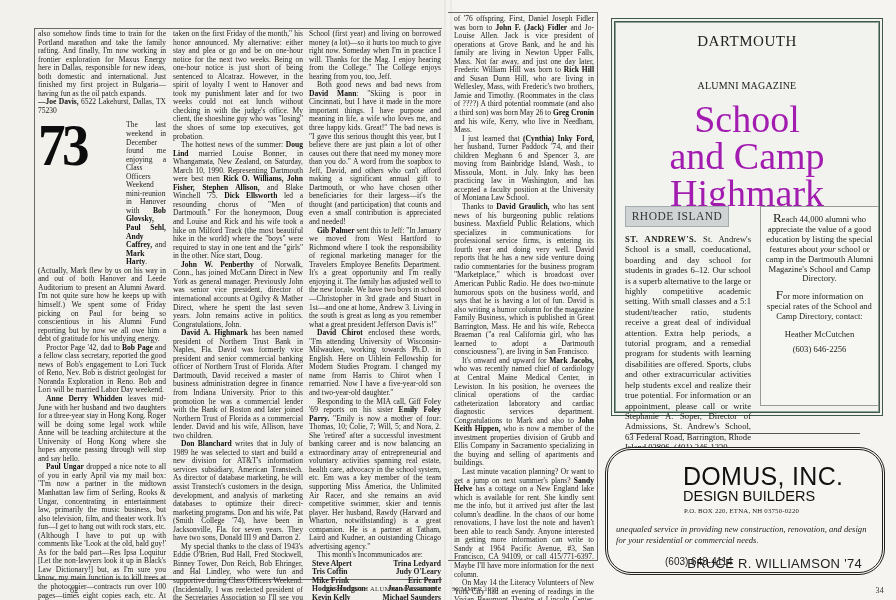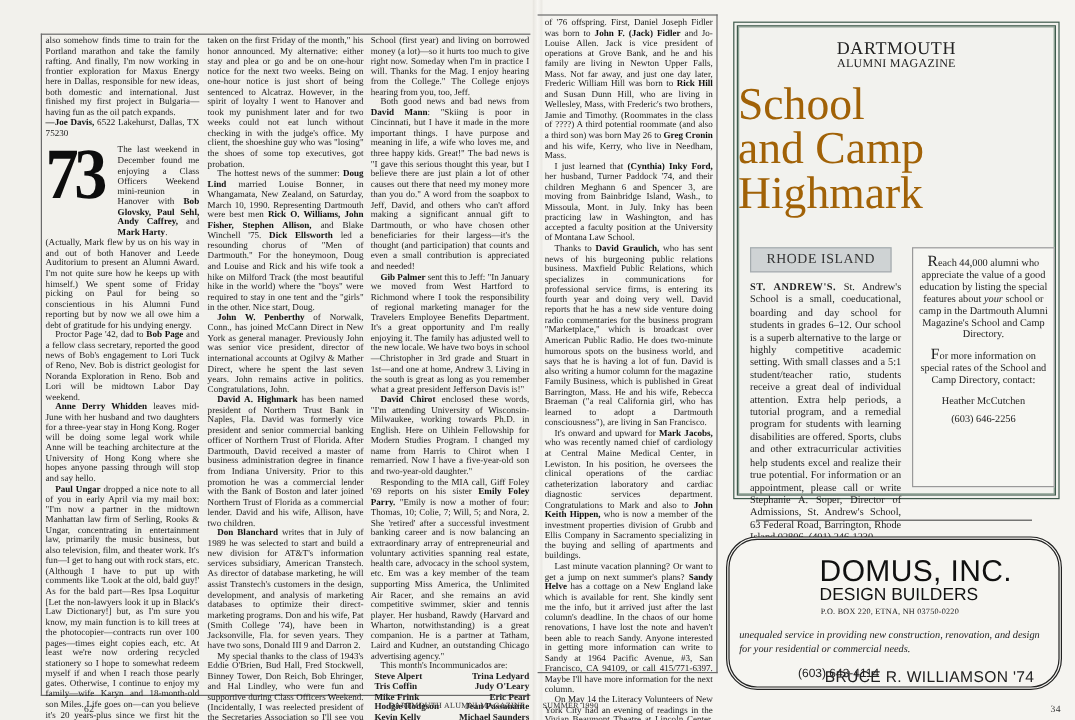"ALUMNI MAGAZINE" .dir-mast-2 { margin-top: none -> 32px }
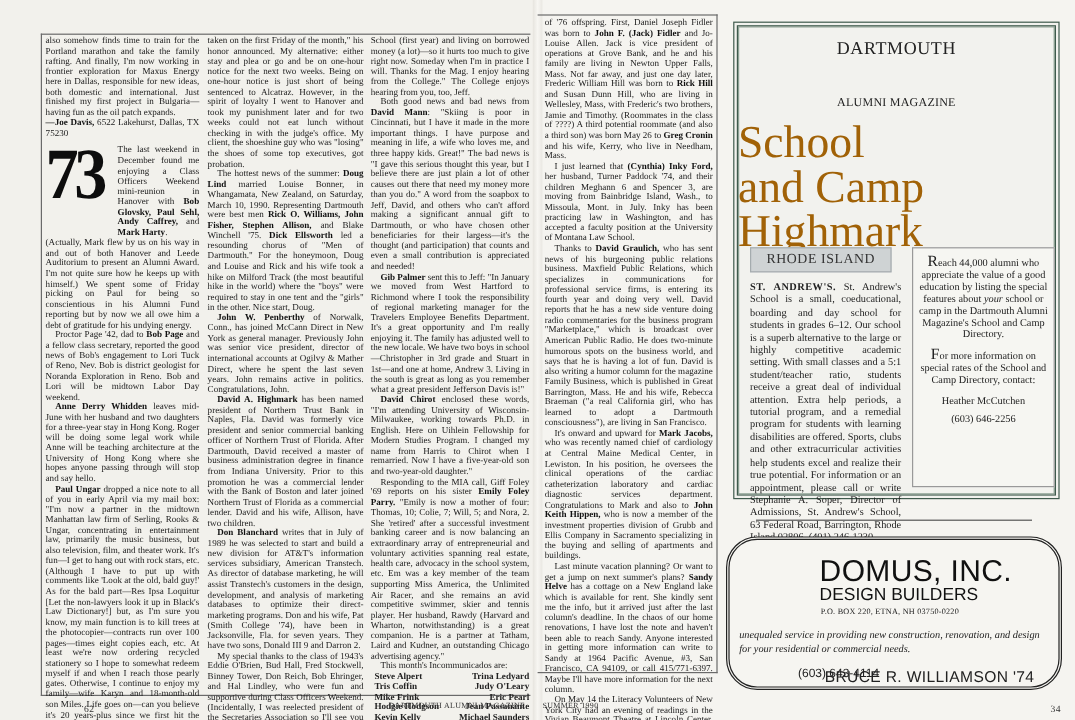"73" .numeral-block { gap: none -> 28px }
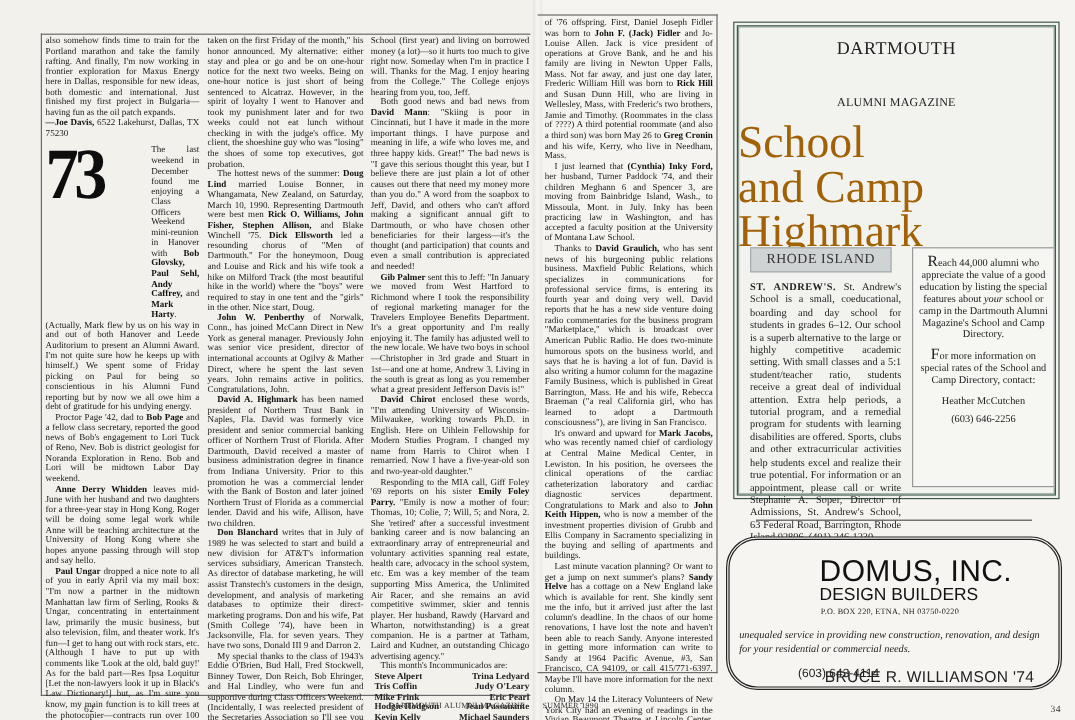"School" .dir-title { color: #a16207 -> #a21caf; text-align: none -> center }
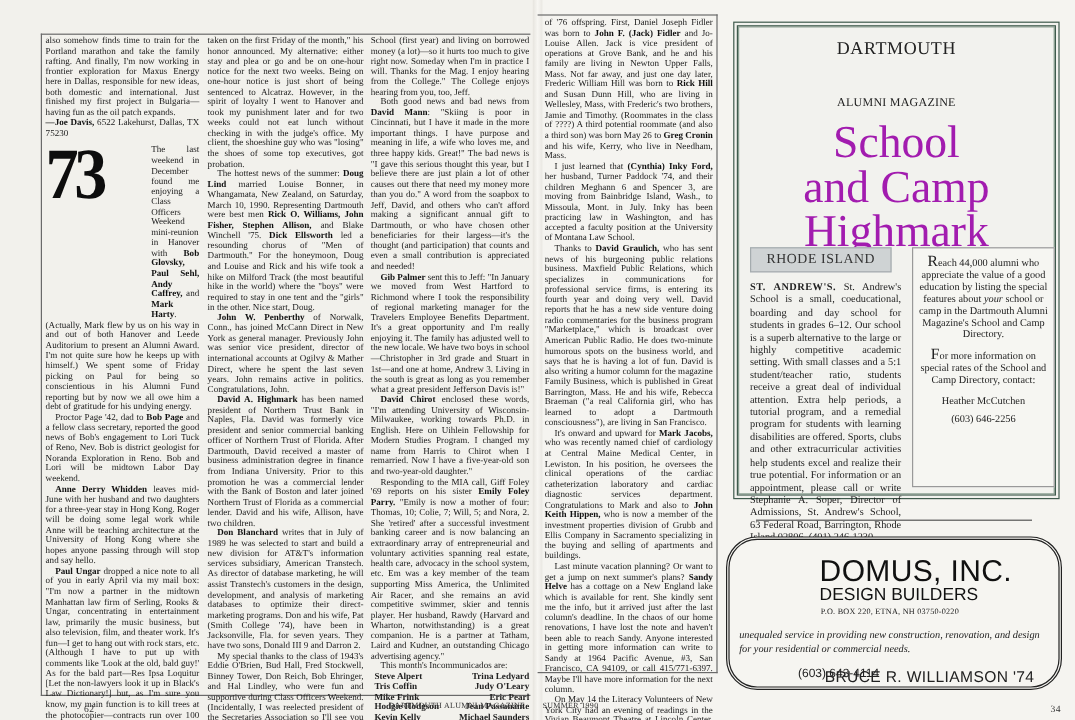"RHODE ISLAND" .ri-badge { width: 118px -> 104px }
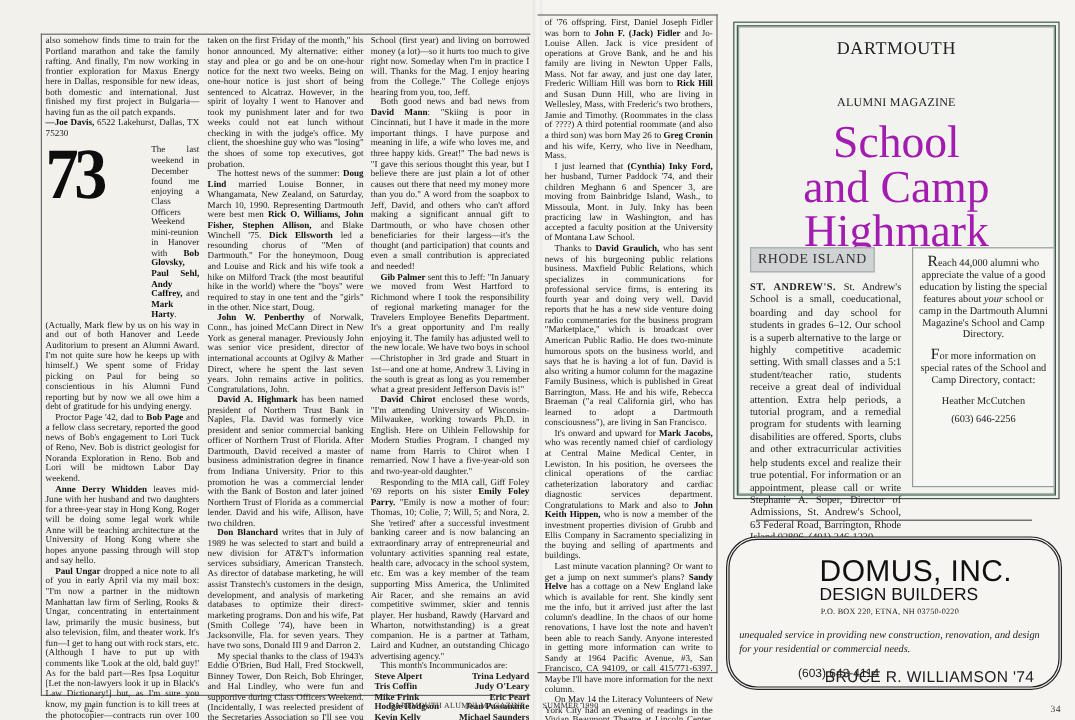"and a fellow class secretary," span { text: midtown -> married }
